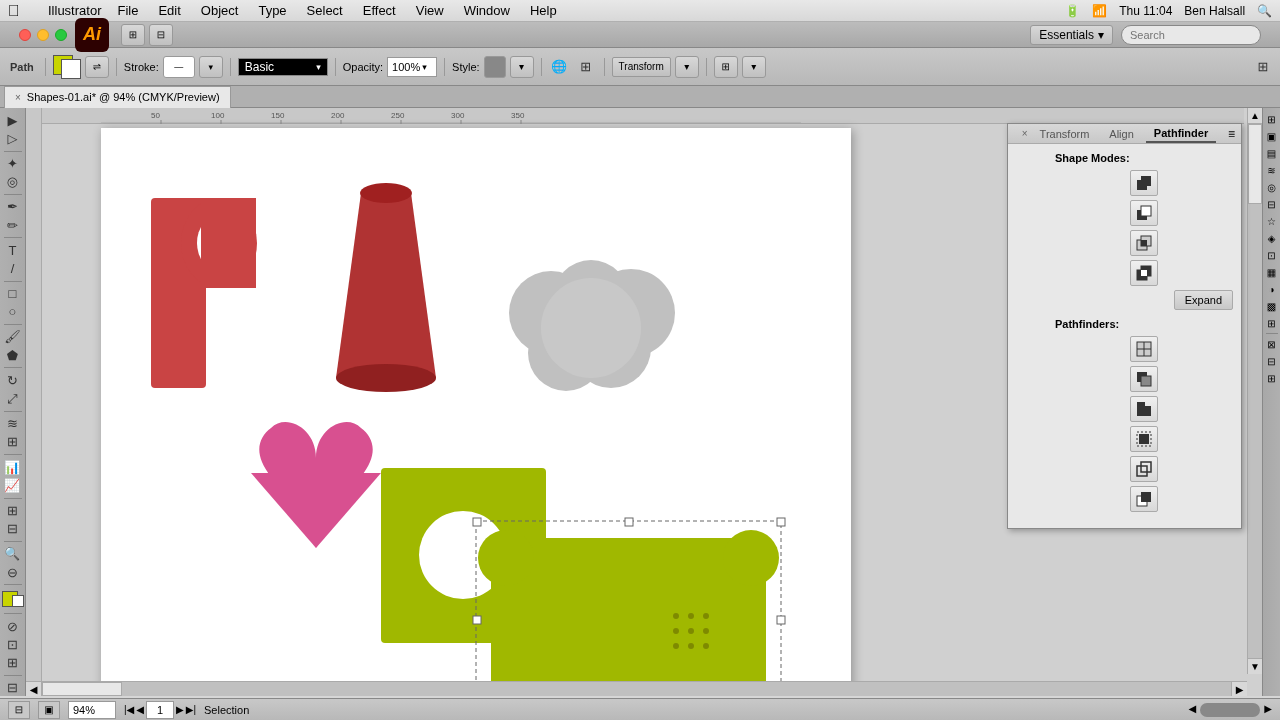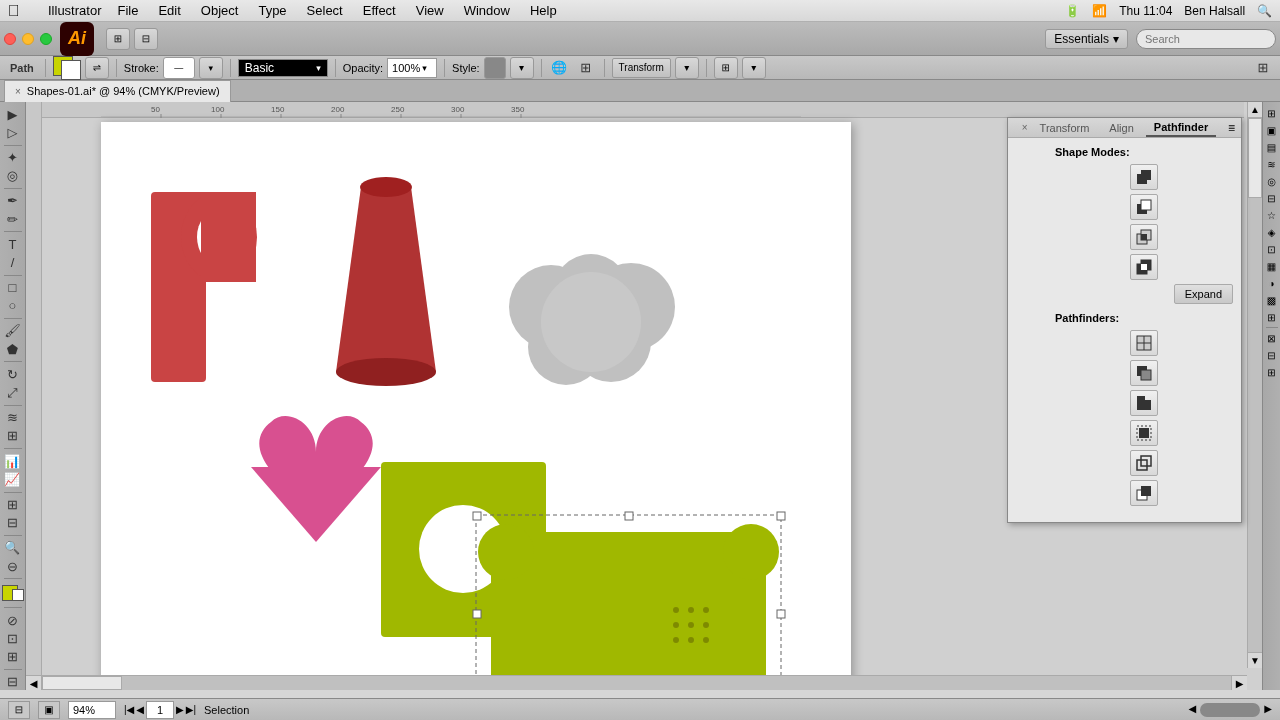"Ai" .titlebar { height: 34px -> 26px; padding: 0 4px -> 0 19px }
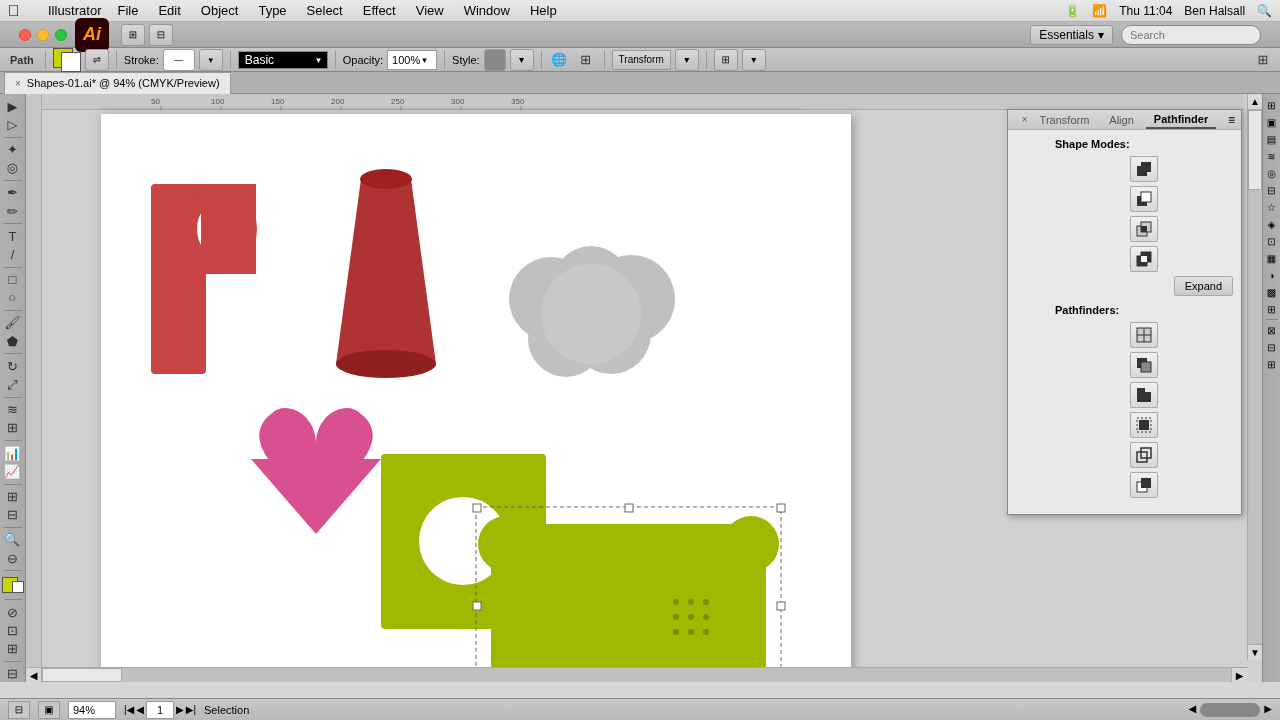"Path" .toolbar { height: 24px -> 38px }
